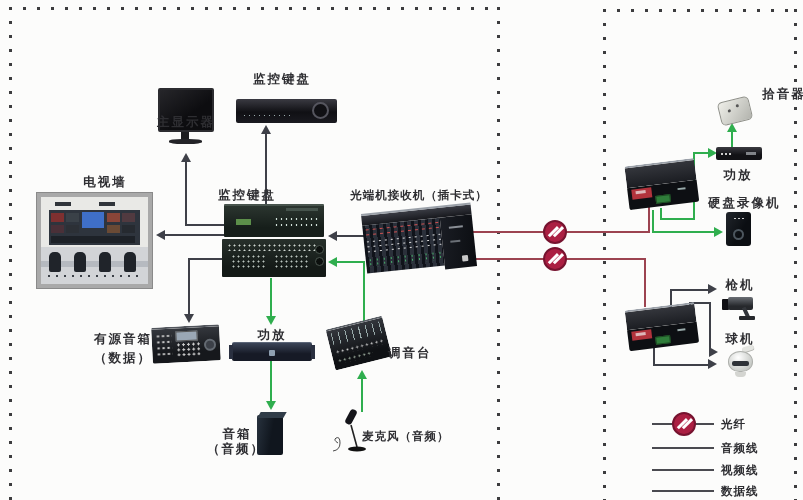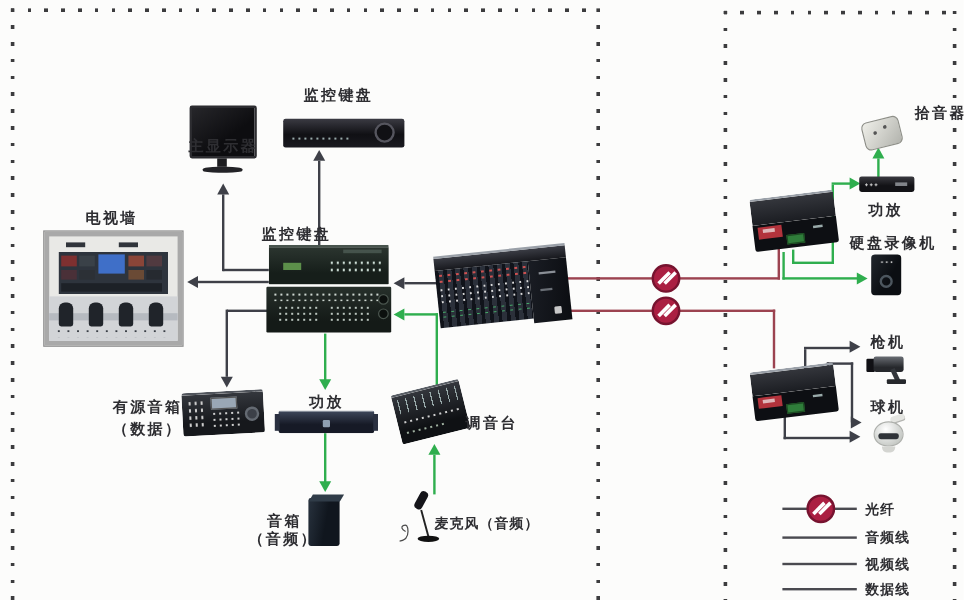"电视墙" div.lbl { left: 63px -> 75px }
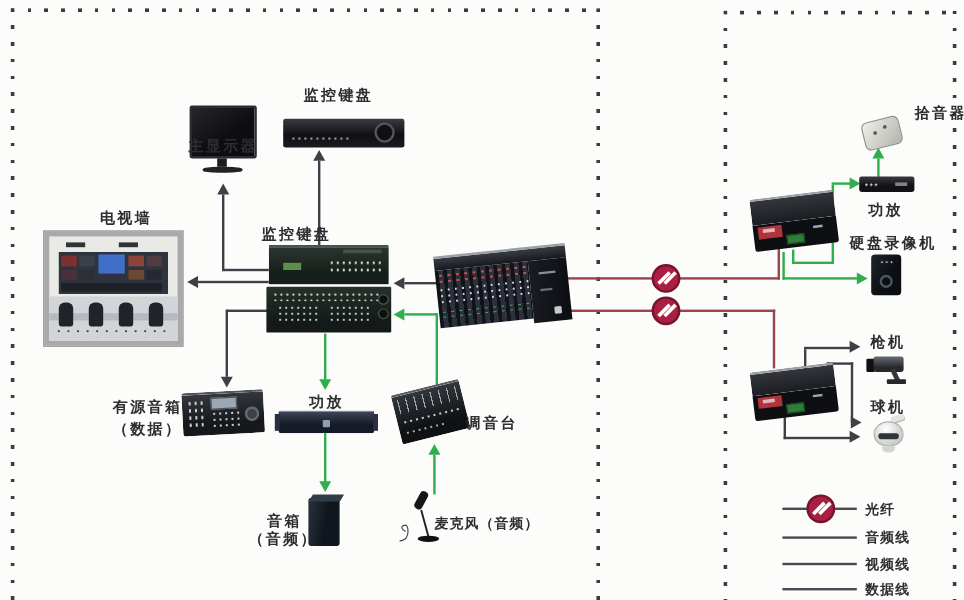"光端机接收机（插卡式）" div.lbl { html: none -> <div>光端机接收机（插卡式）</div> }
